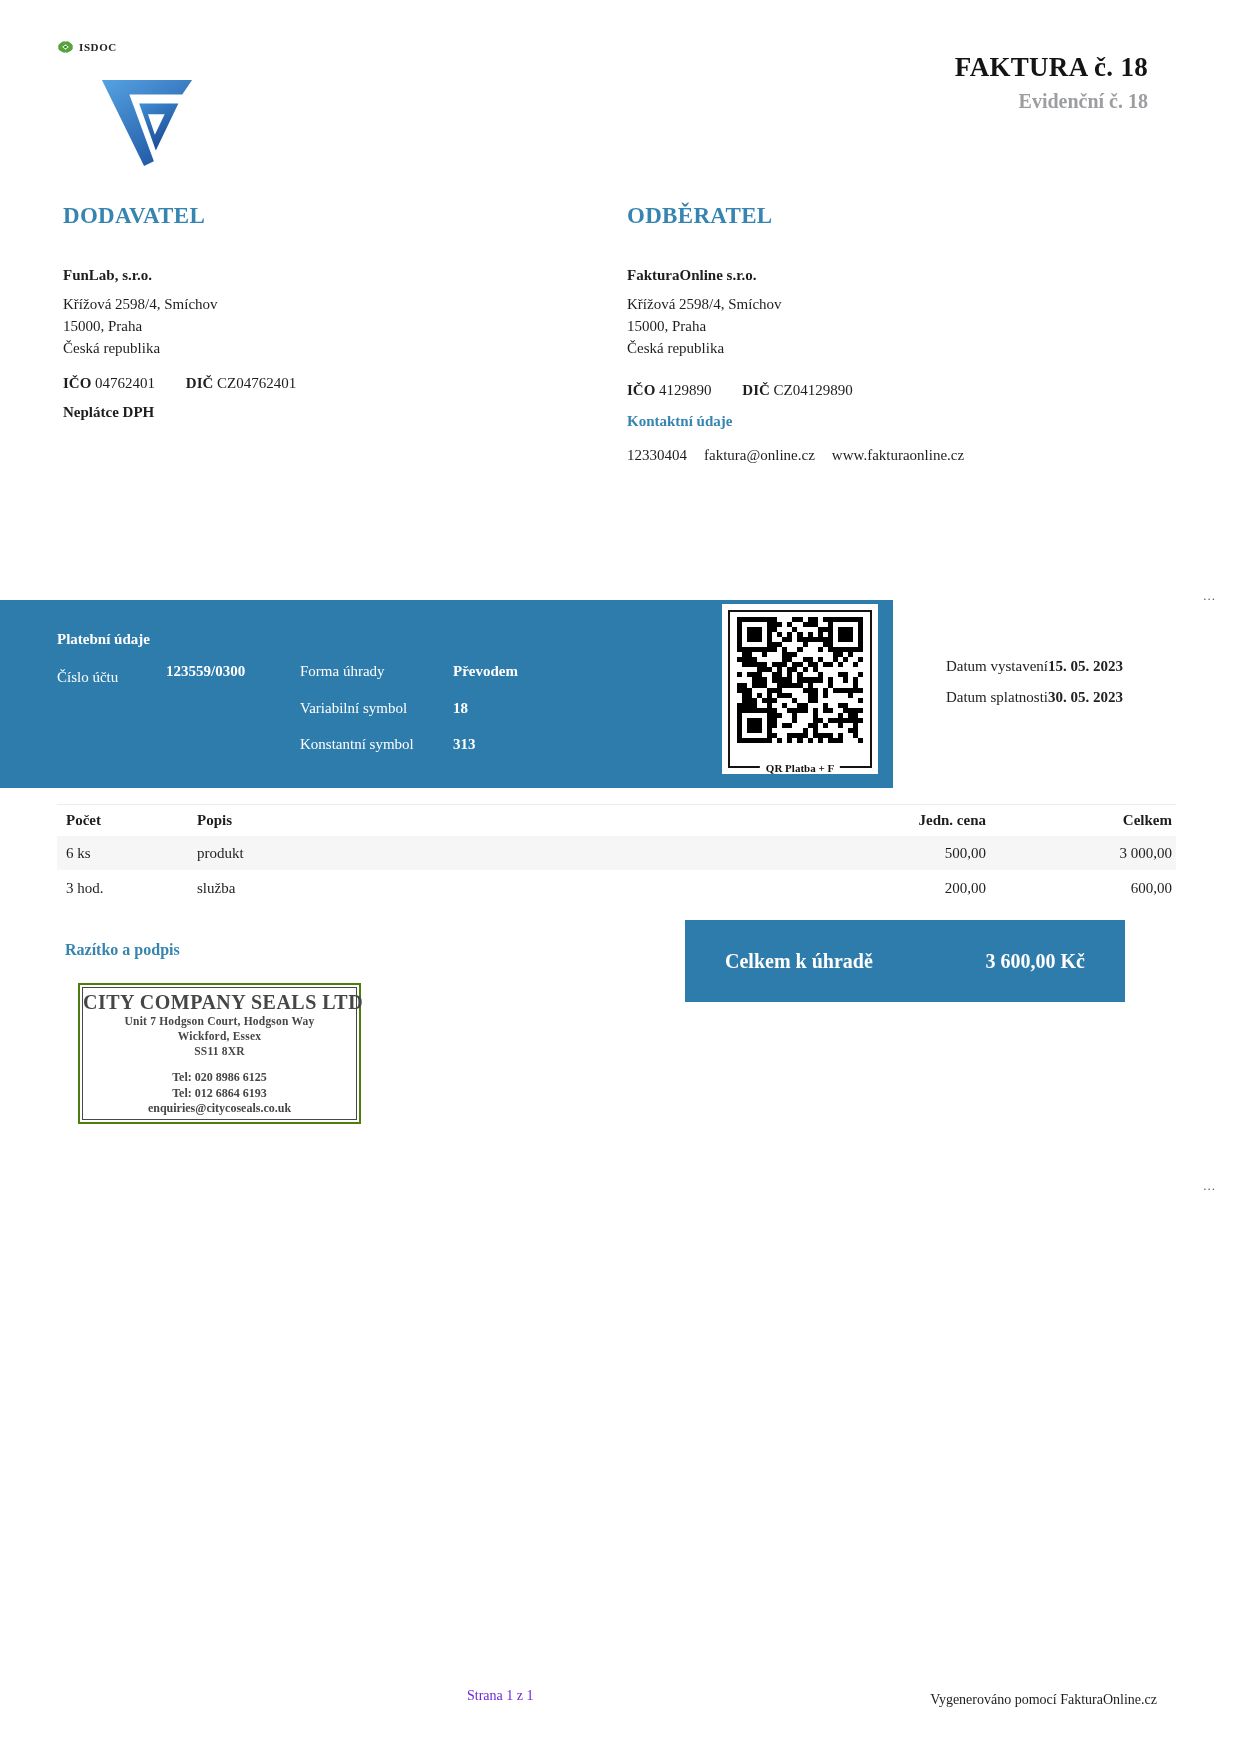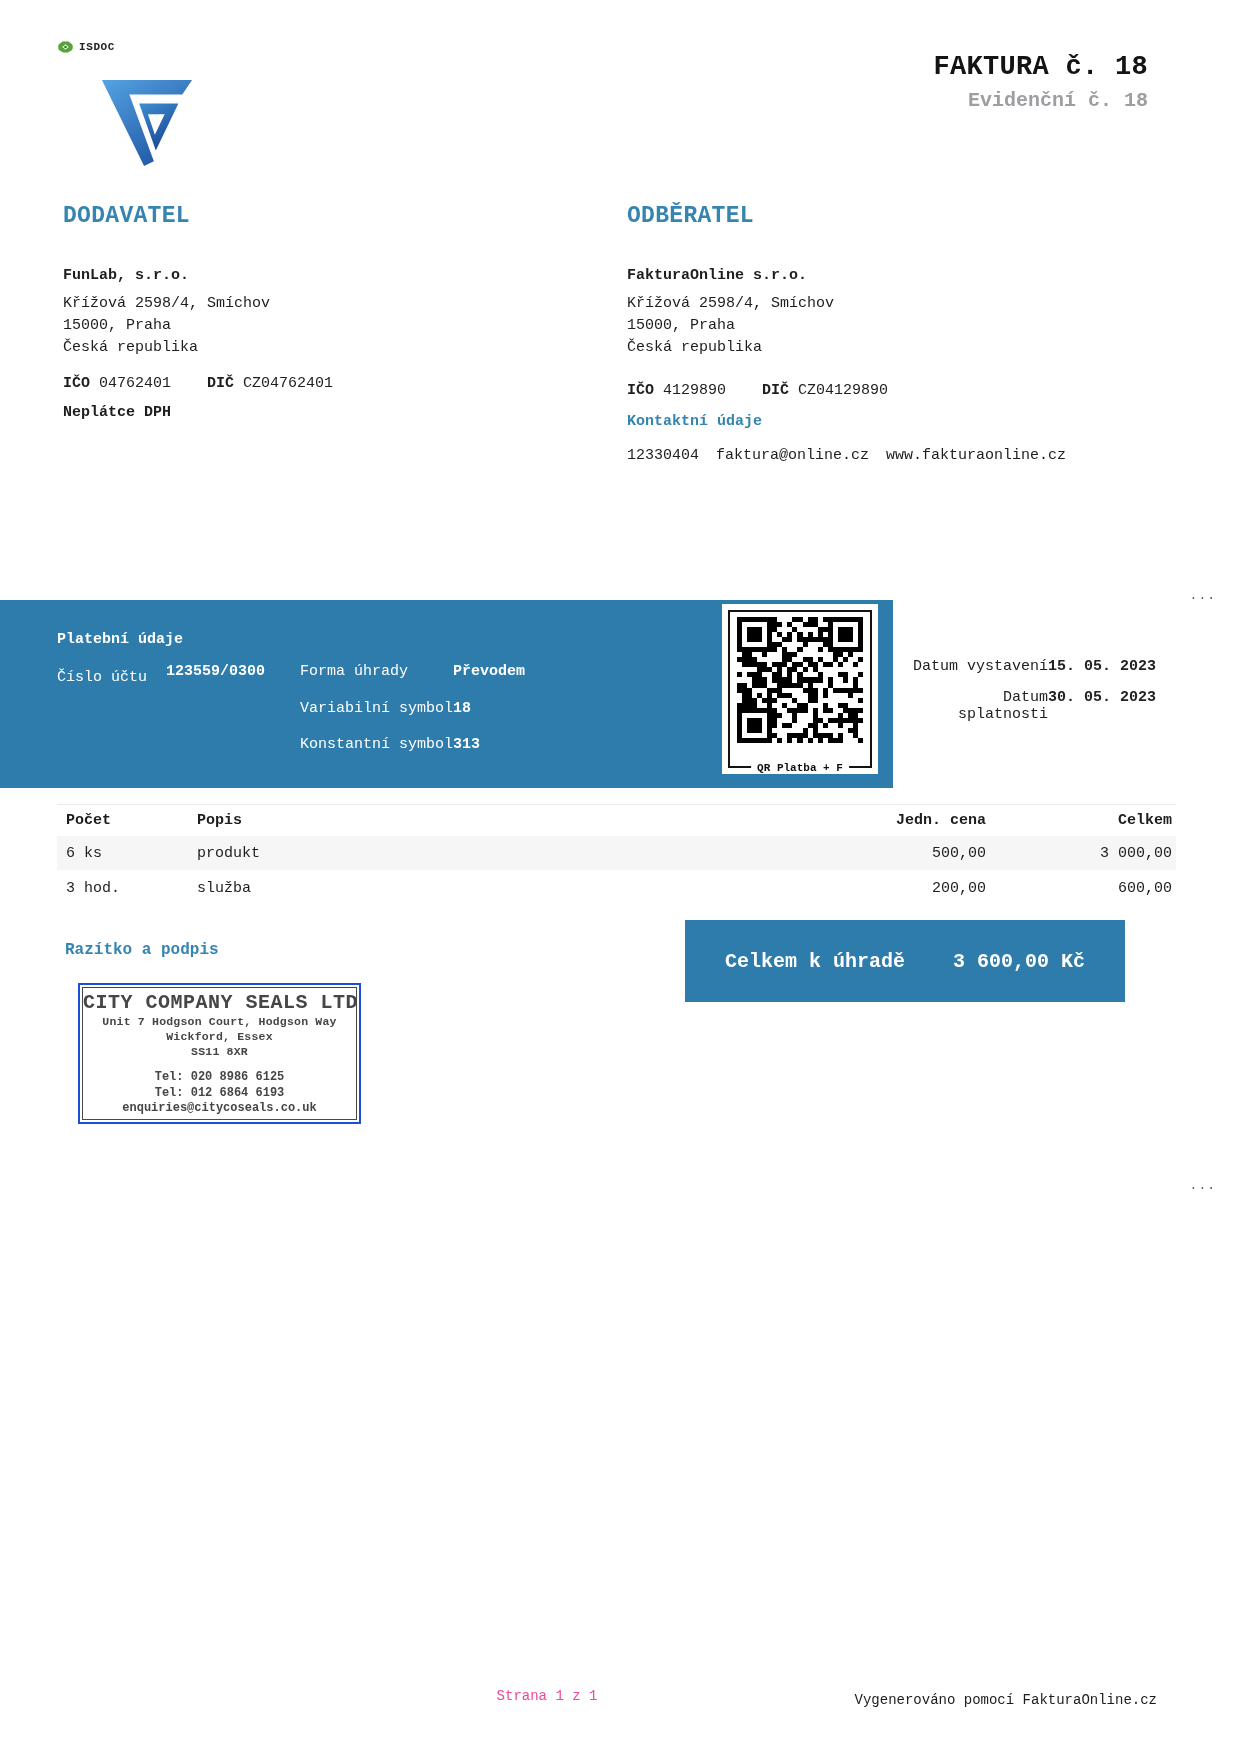"ISDOC" .page { font-family: Liberation Mono, monospace -> Liberation Serif, serif }
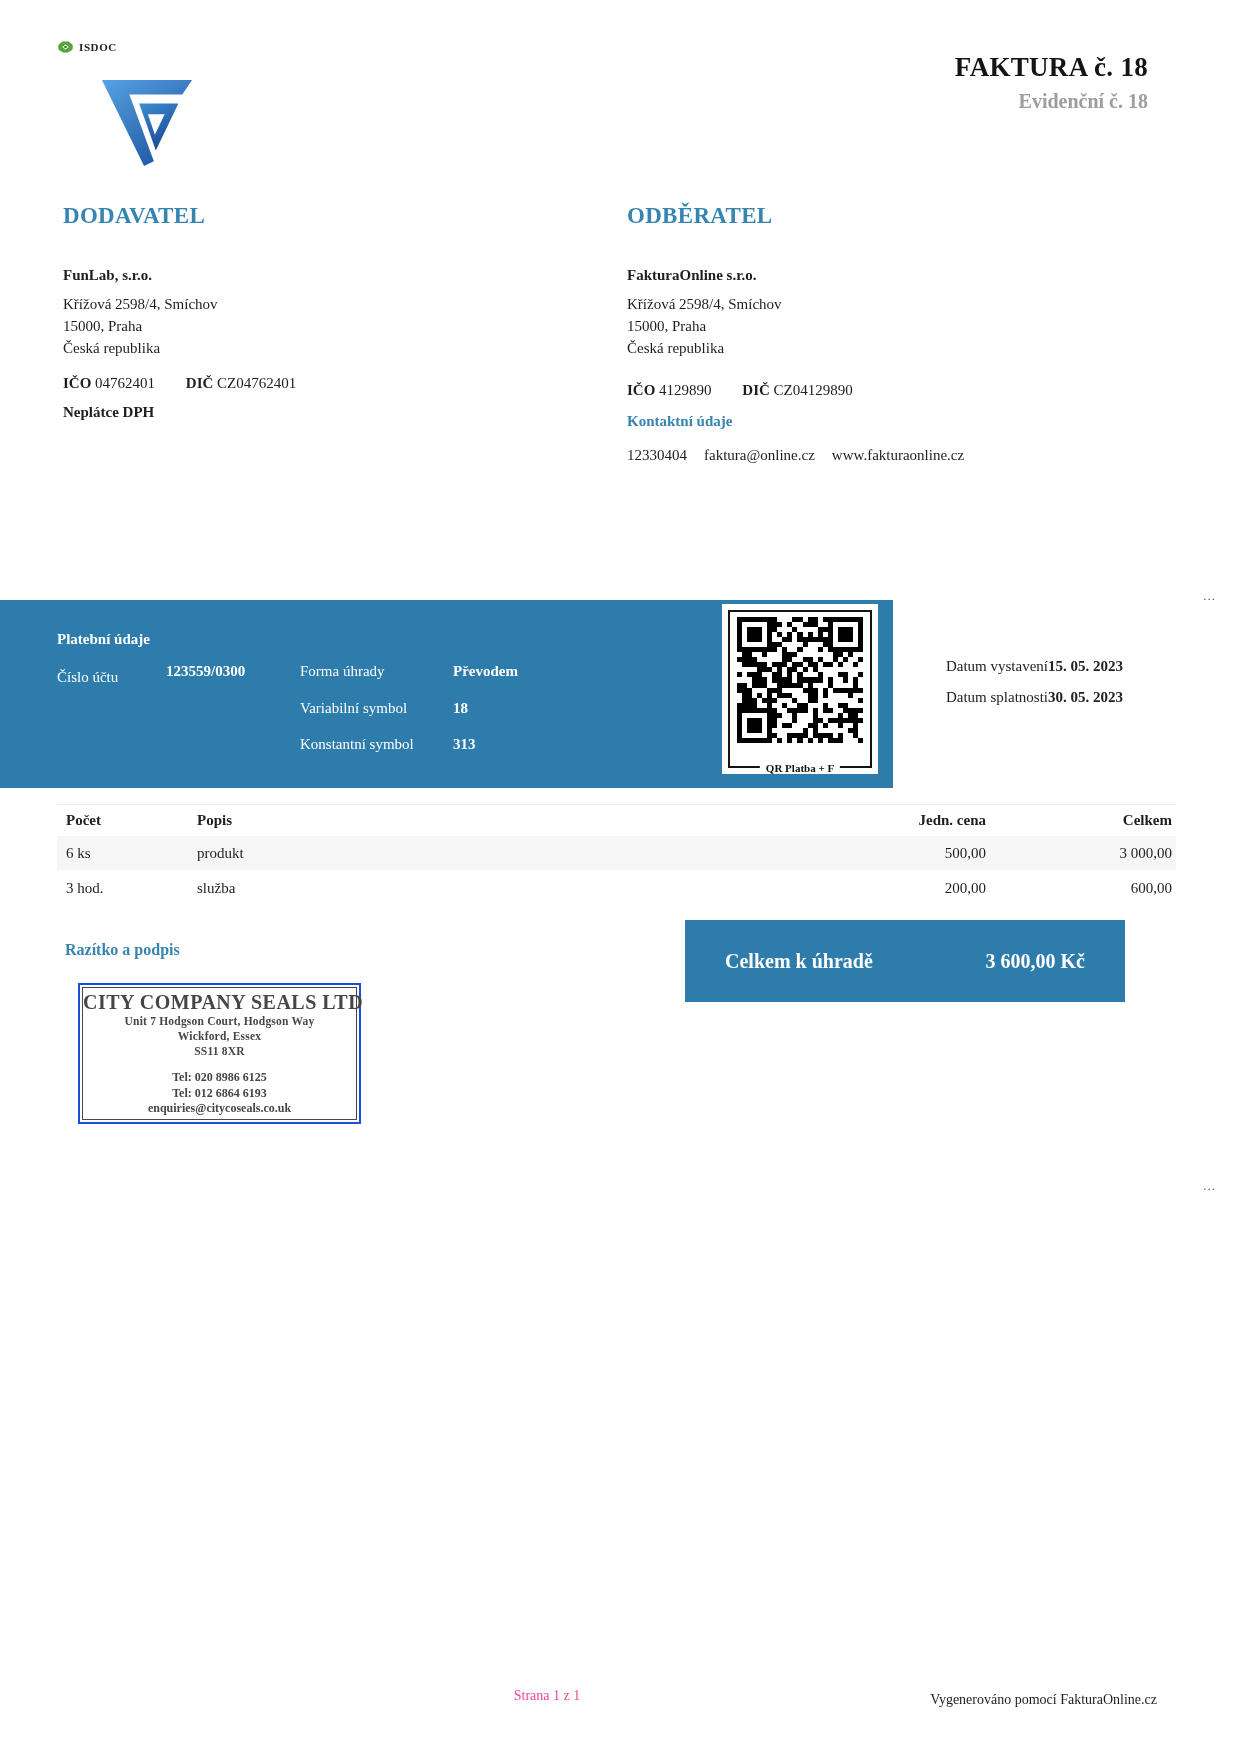"CITY COMPANY SEALS LTD" .stamp { border: 2px solid #1d4ed8 -> 2px solid #4d7c0f }
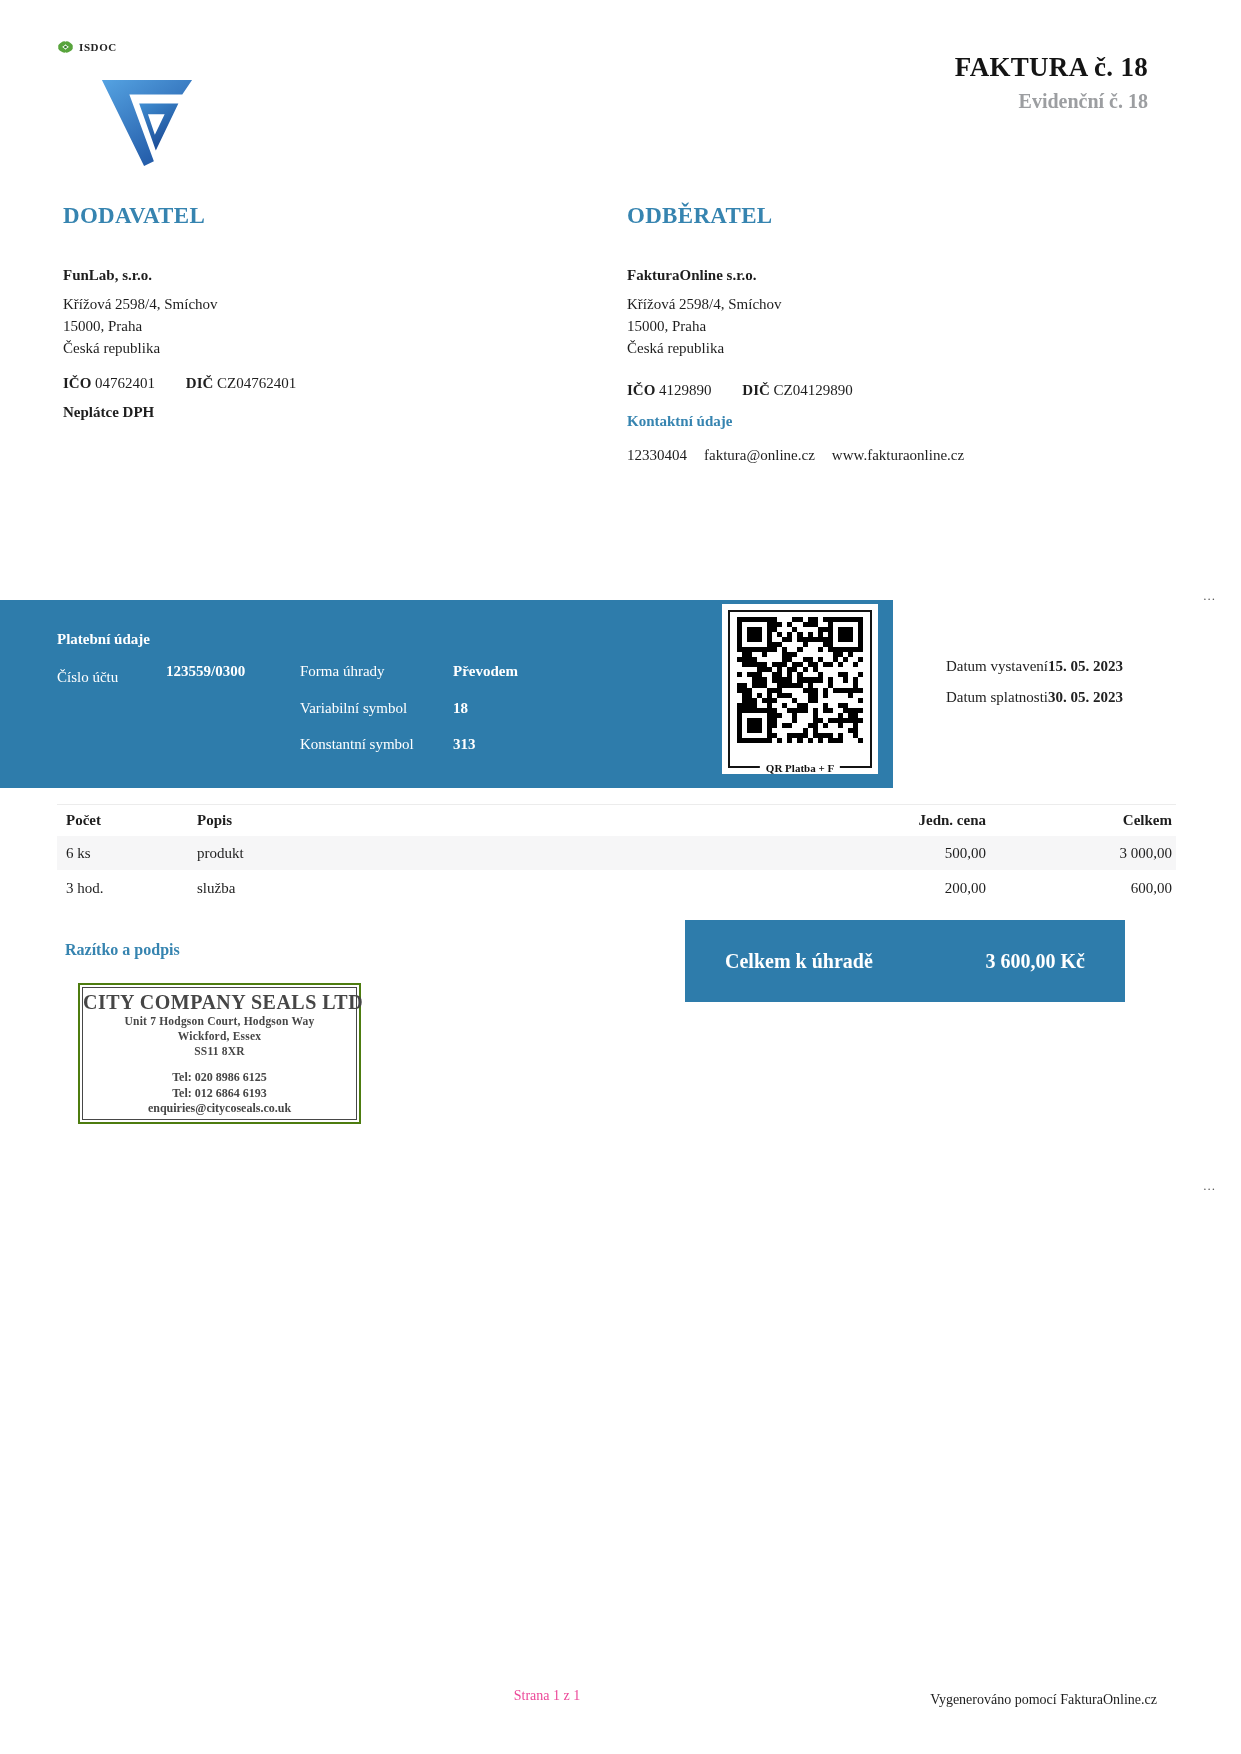"Strana 1 z 1" .footer-page { color: #ec4899 -> #6d28d9; text-align: center -> none }
